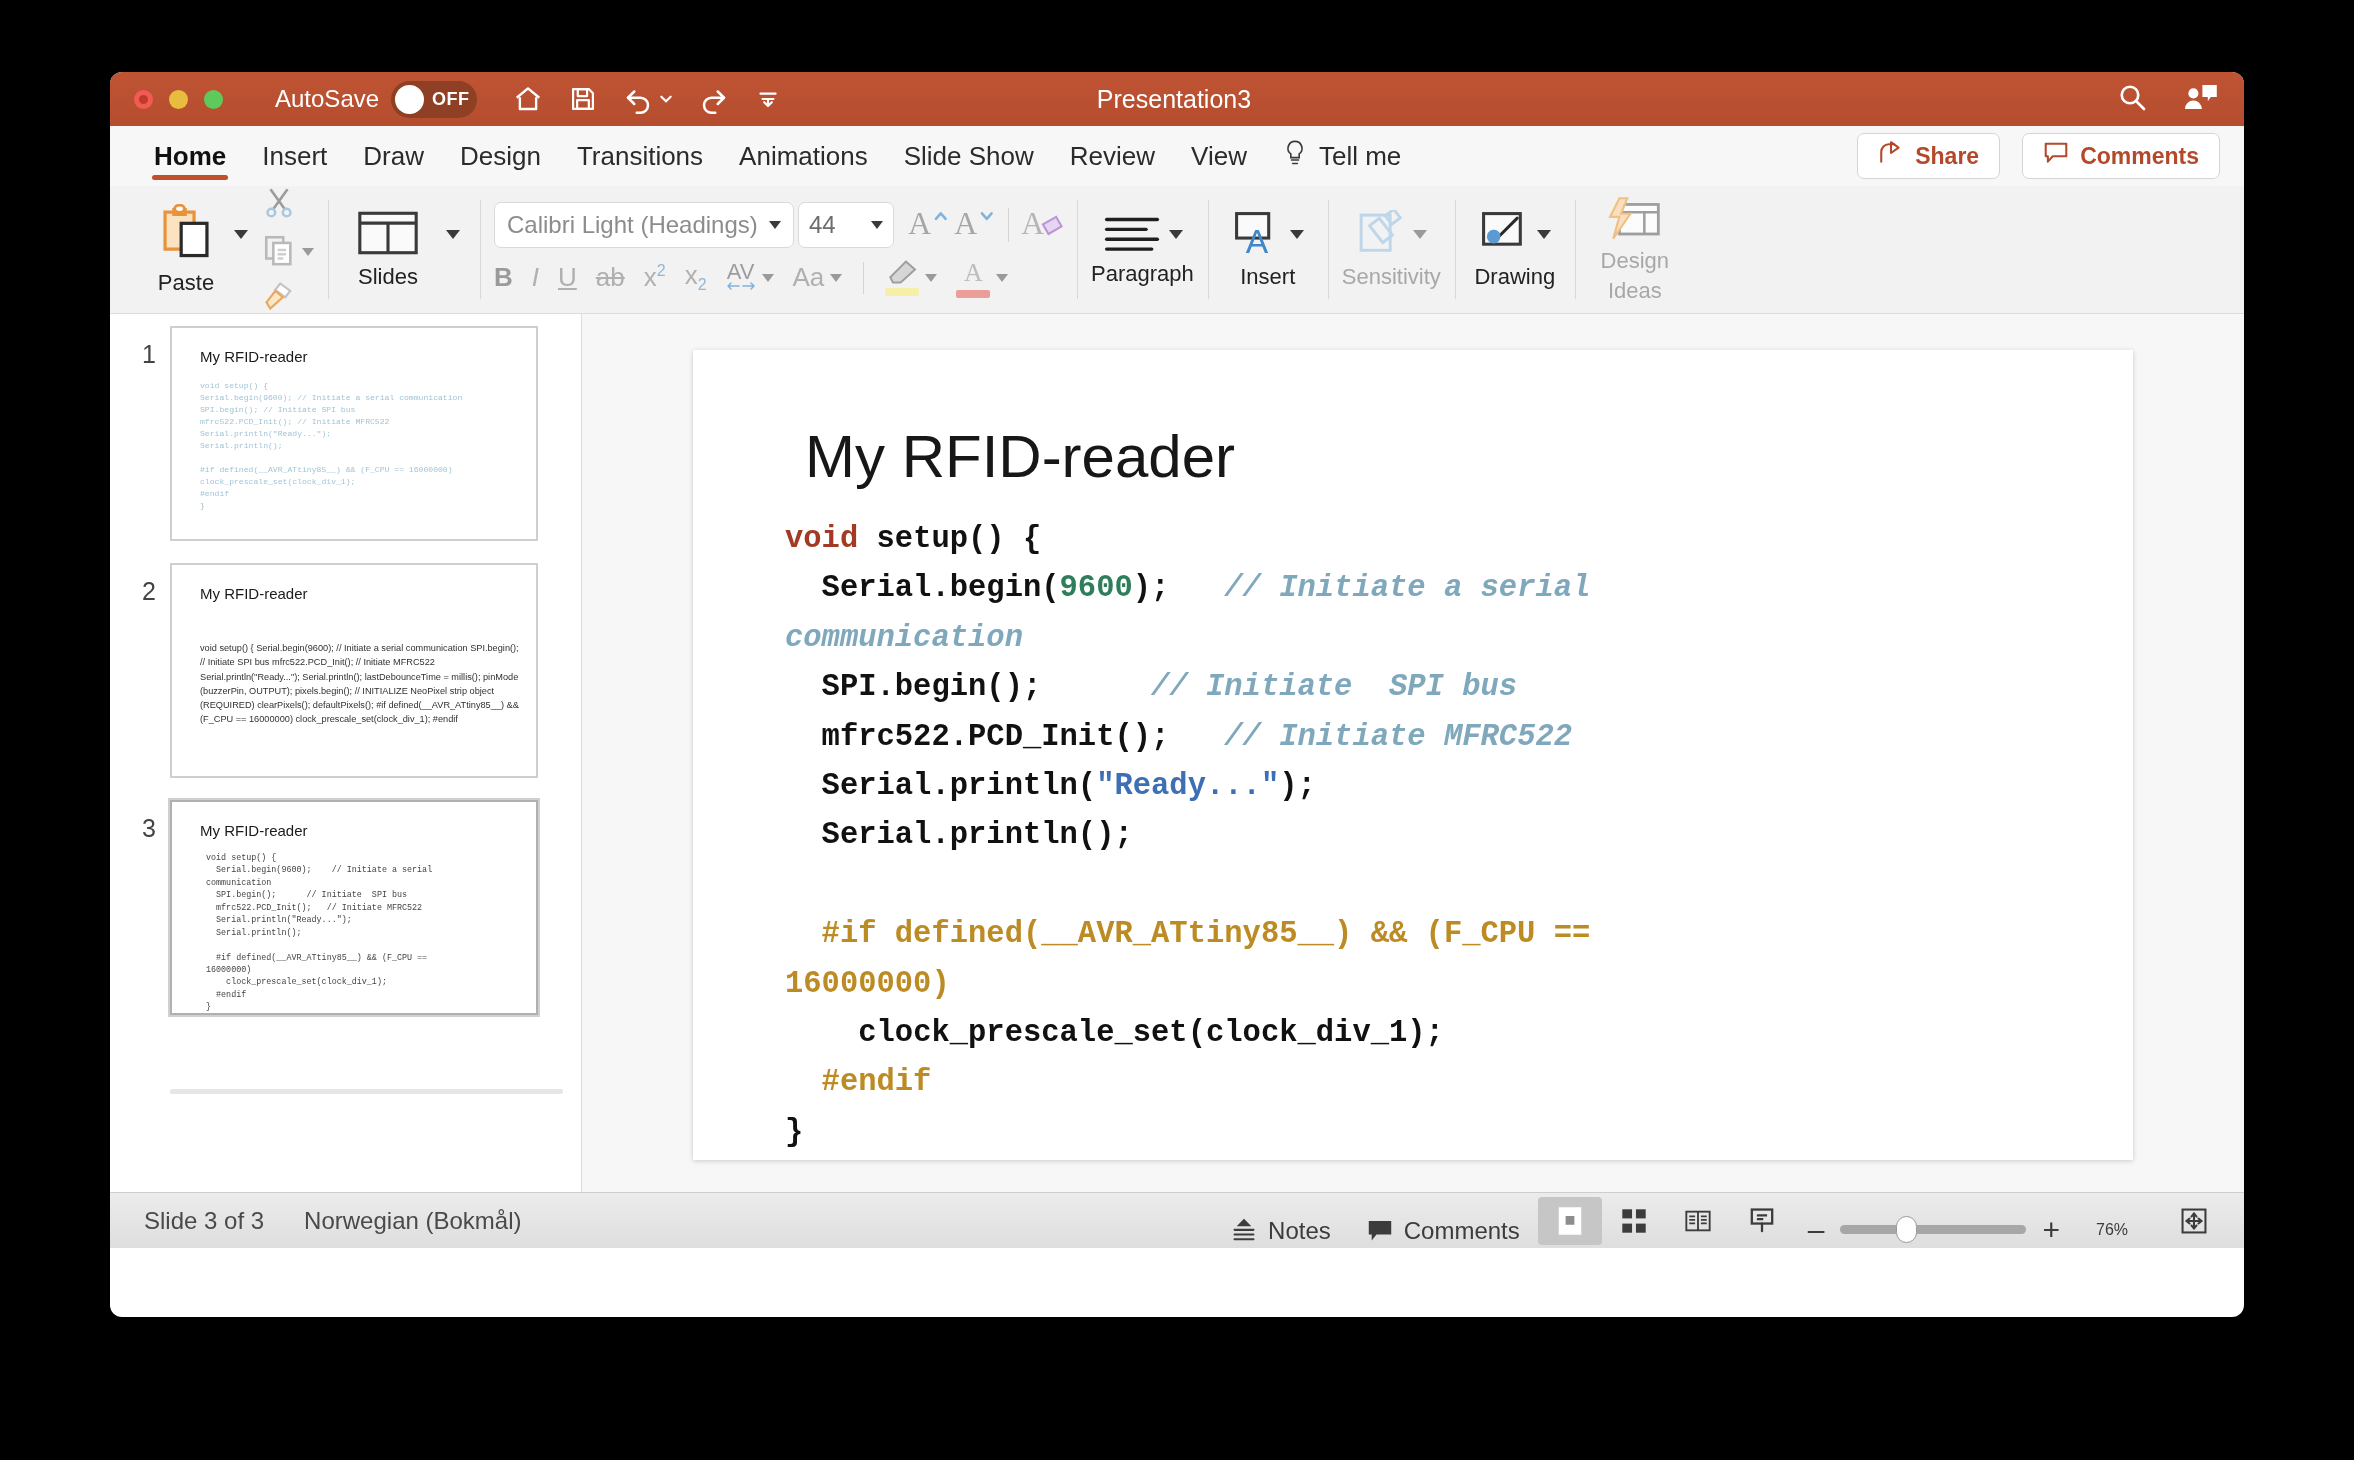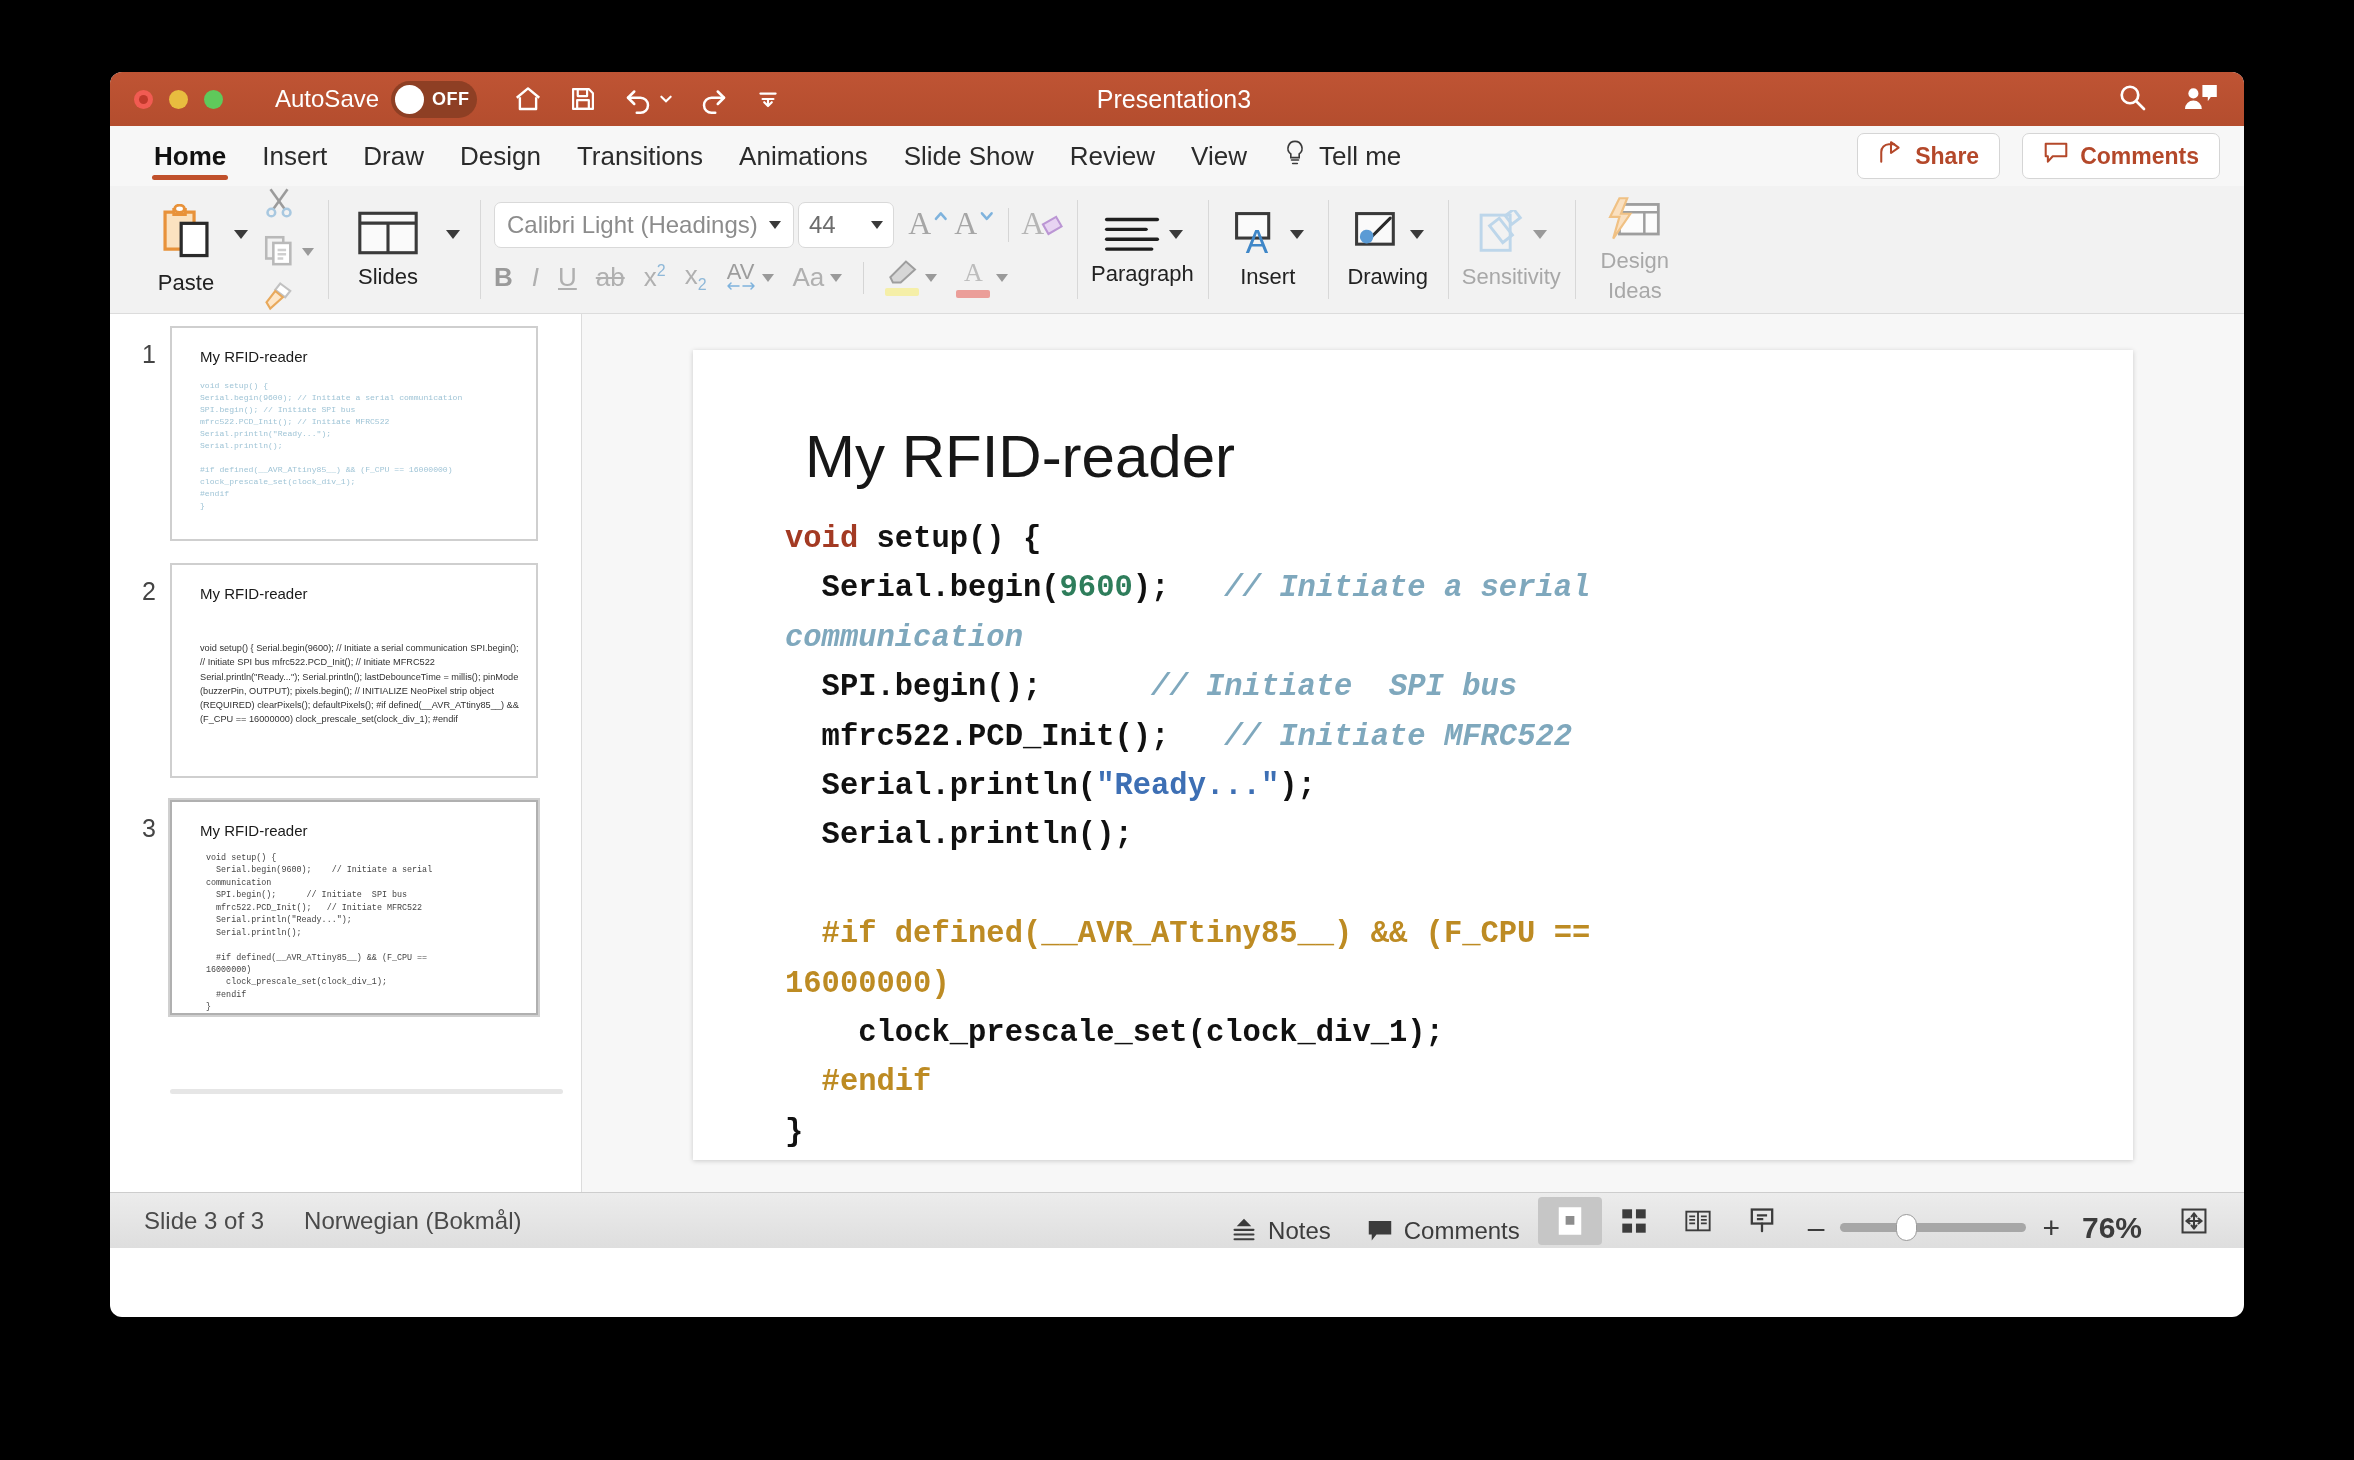"Drawing" div.rgroup { order: before "Sensitivity" -> after "Sensitivity" }
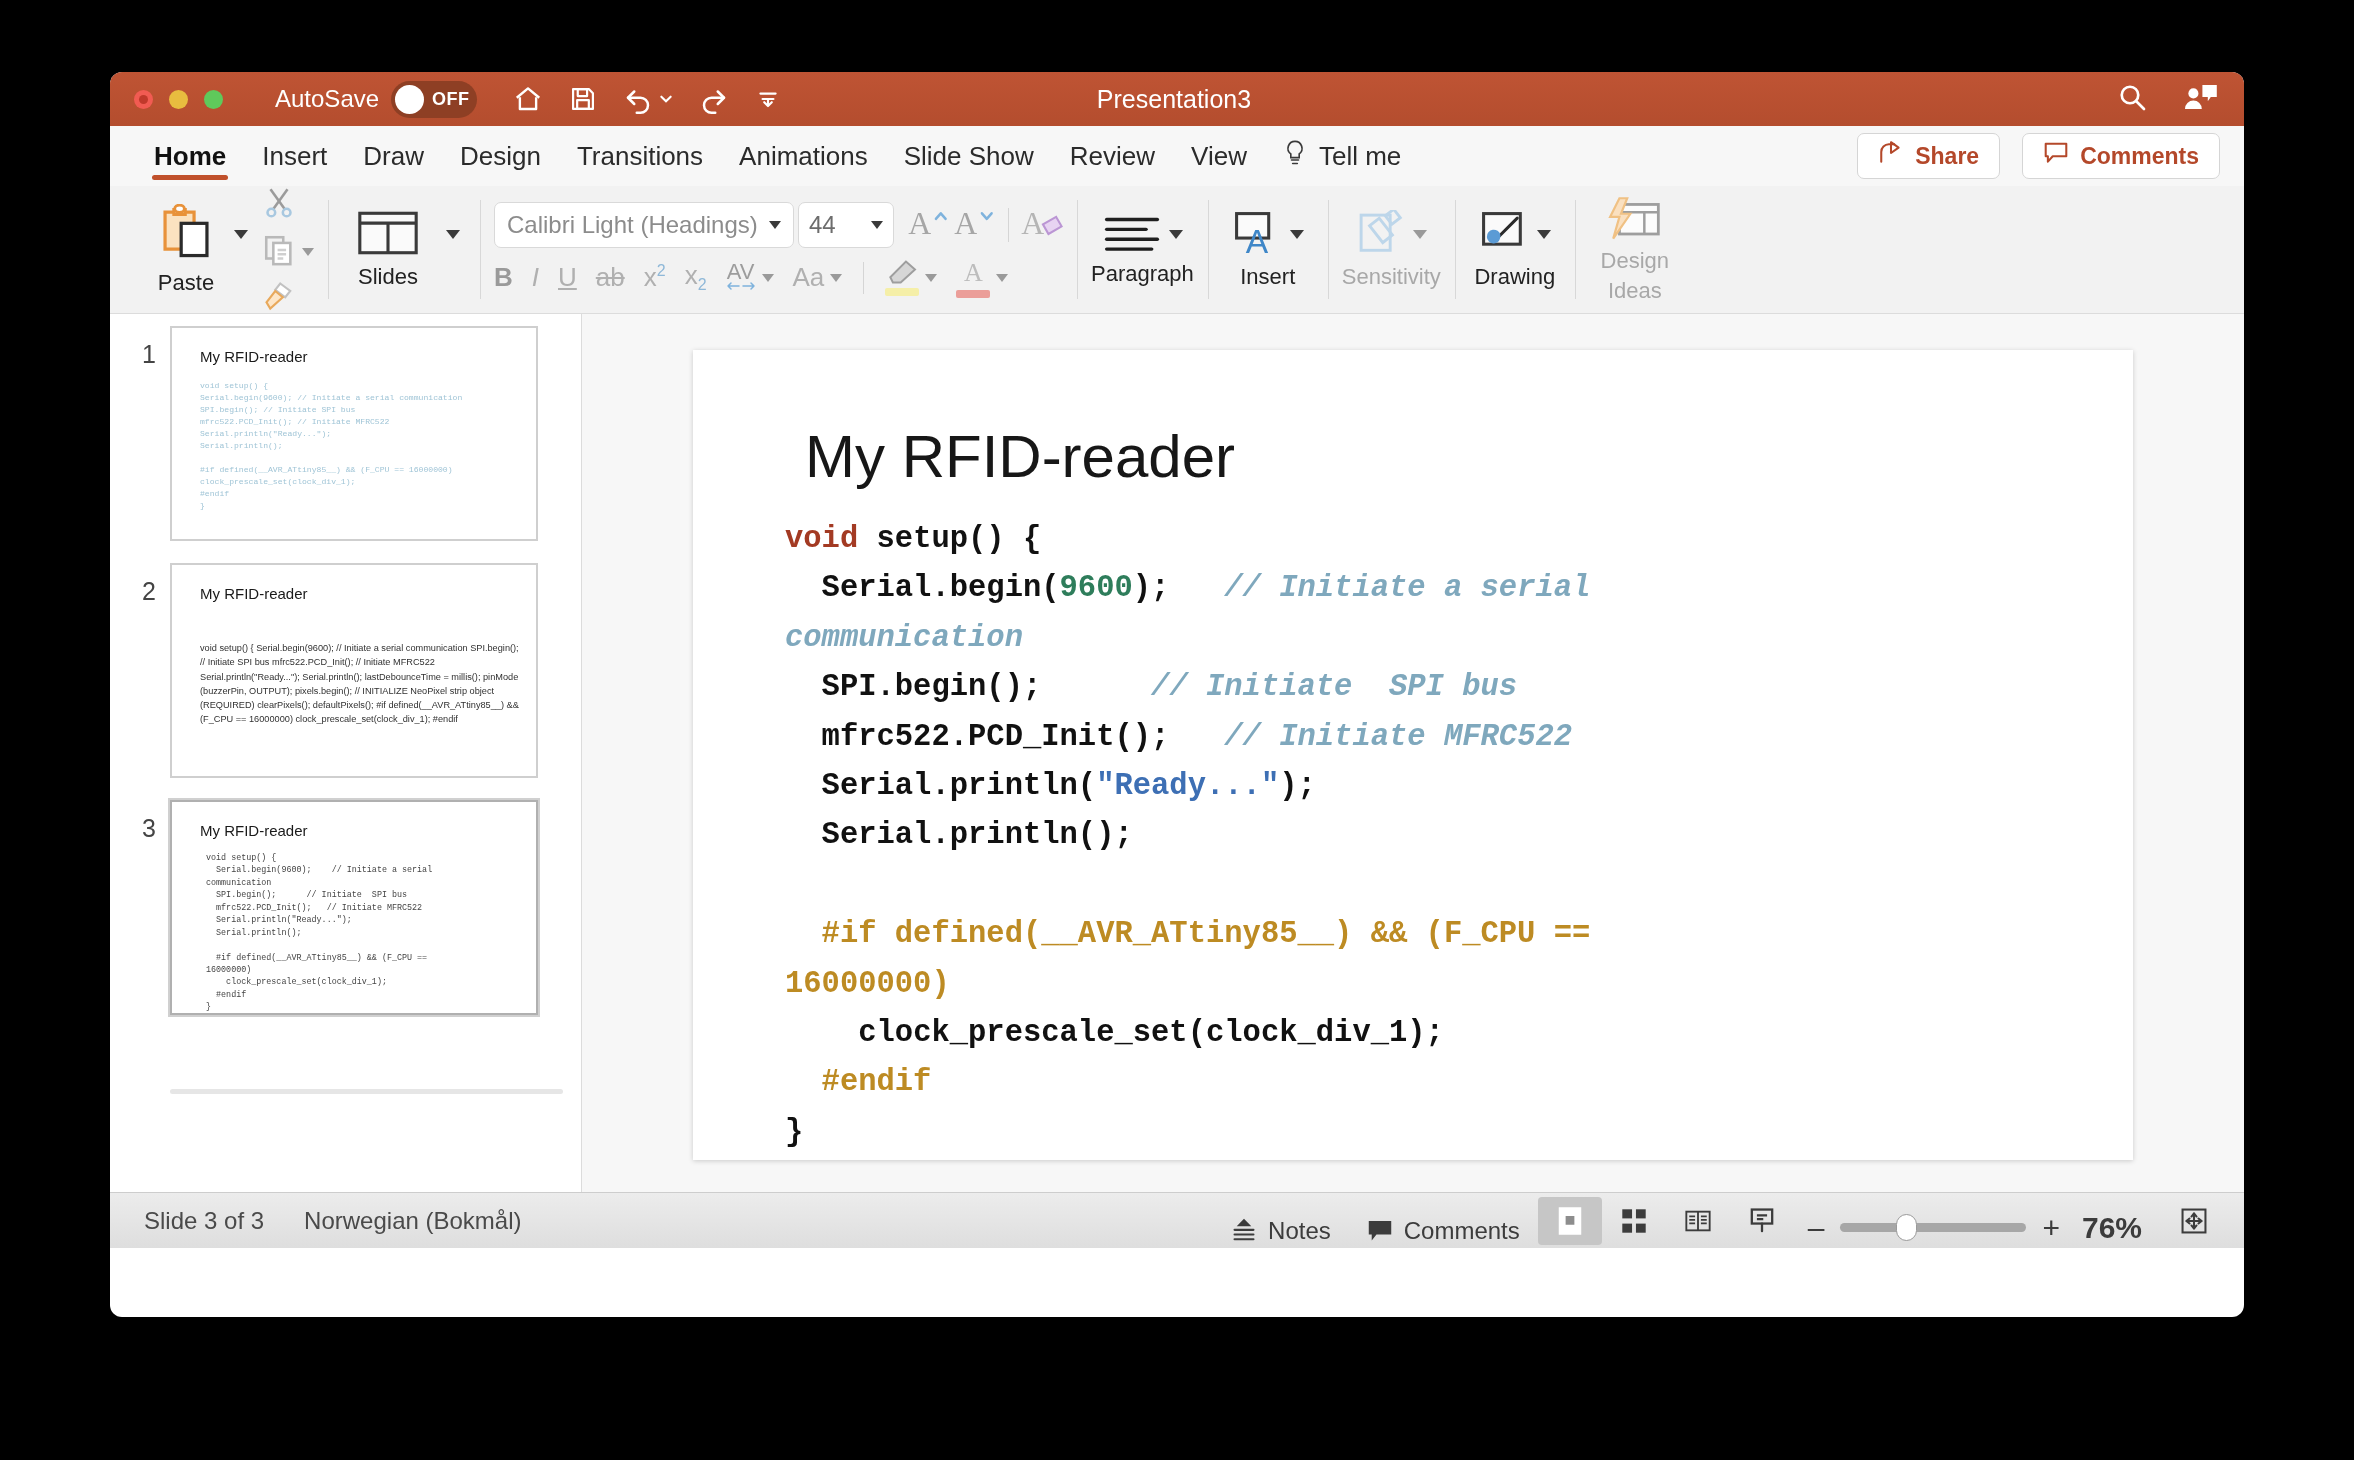"76%" .zoom-pct { font-size: 30px -> 16px; font-weight: bold -> none }
